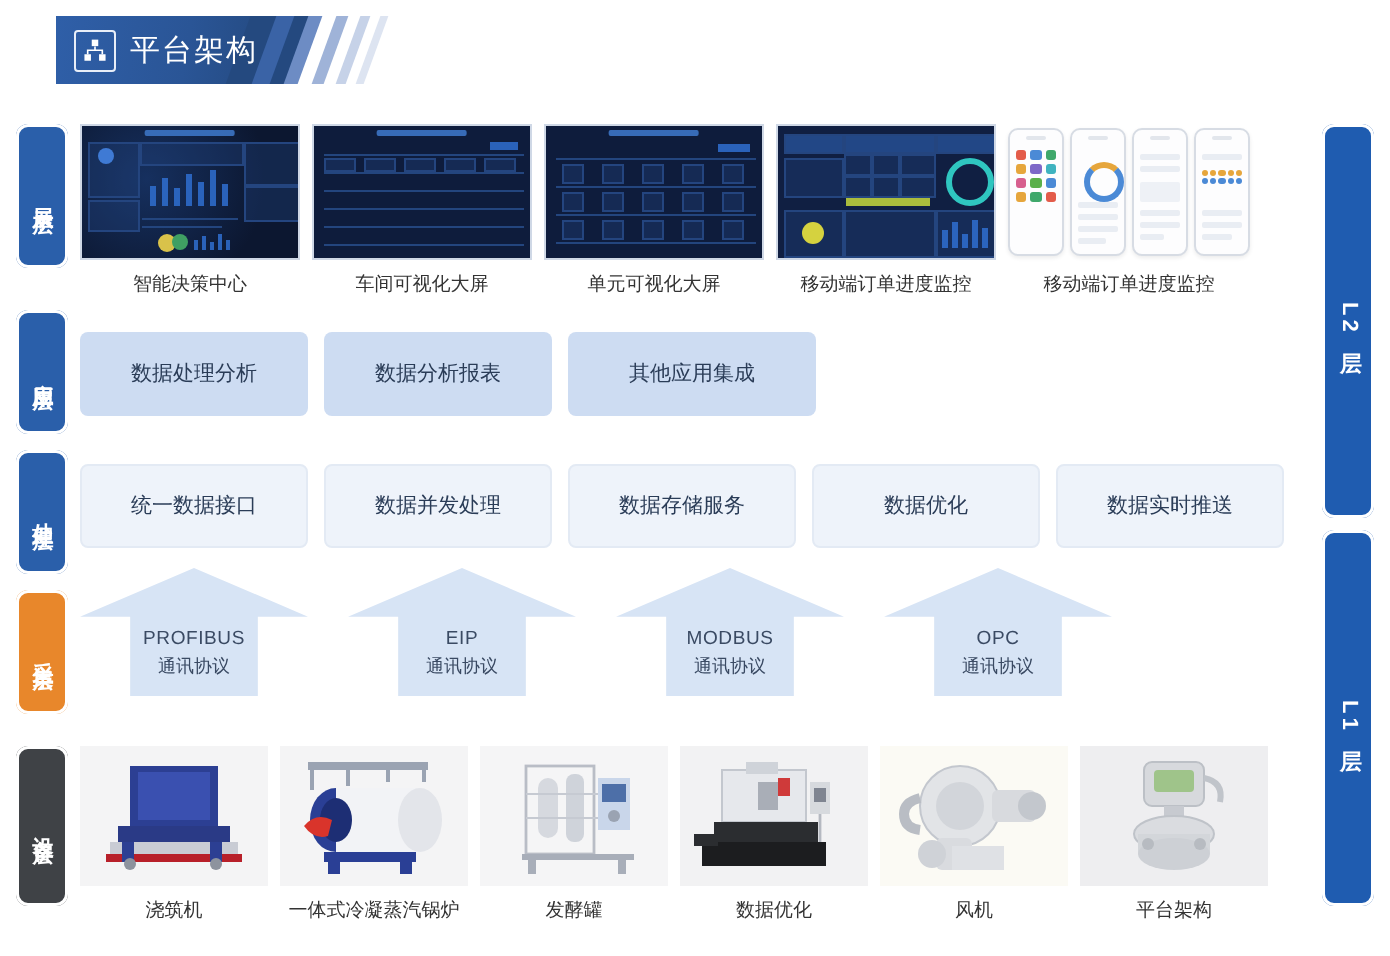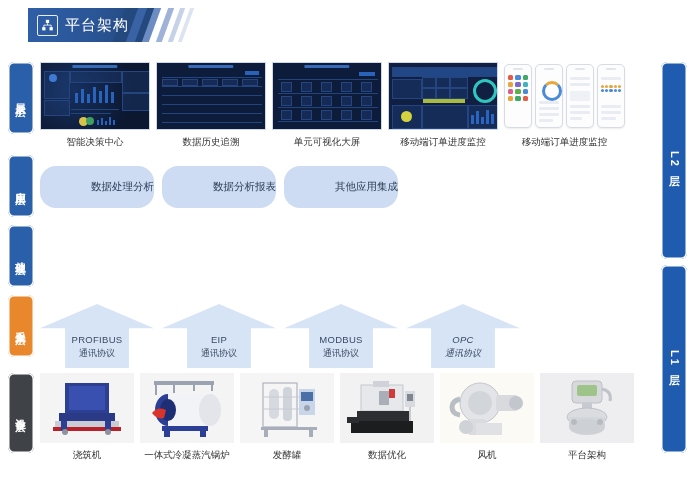"数据历史追溯" div.thumb-cap { text: 数据历史追溯 -> 车间可视化大屏 }
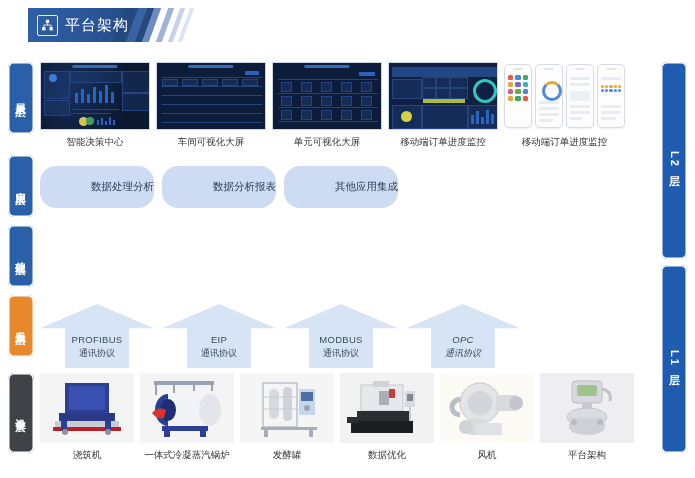"数据处理分析" .box { border-radius: 16px -> 4px; justify-content: flex-end -> center }
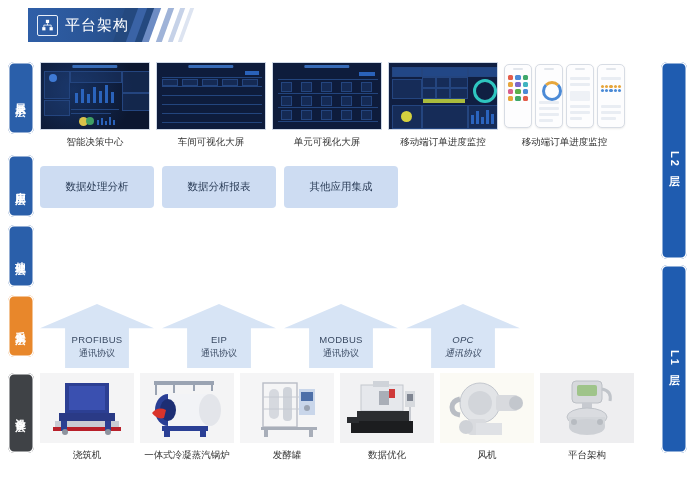"其他应用集成" div.box { width: 114px -> 124px }
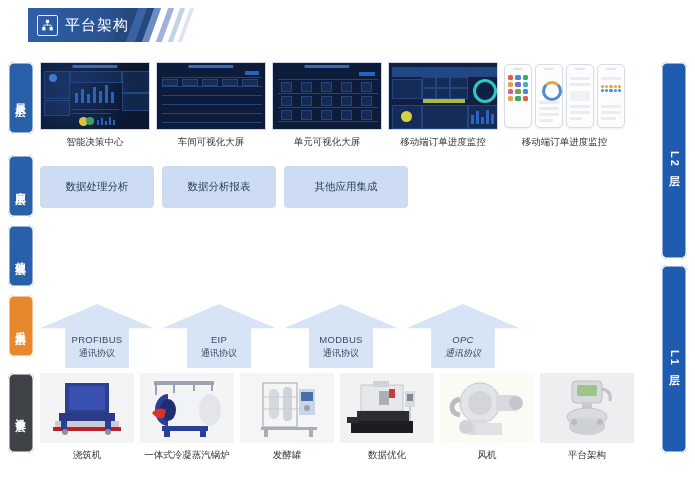"统一数据接口" div.row { html: none -> <div> <div> <span>统一数据接口</span> </div> <div> <span>数据并发处理</span> </div> <div> <span>数据存储服务</span> </div> <div> <span>数据优化</span> </div> <div> <span>数据实时推送</span> </div> </div> }
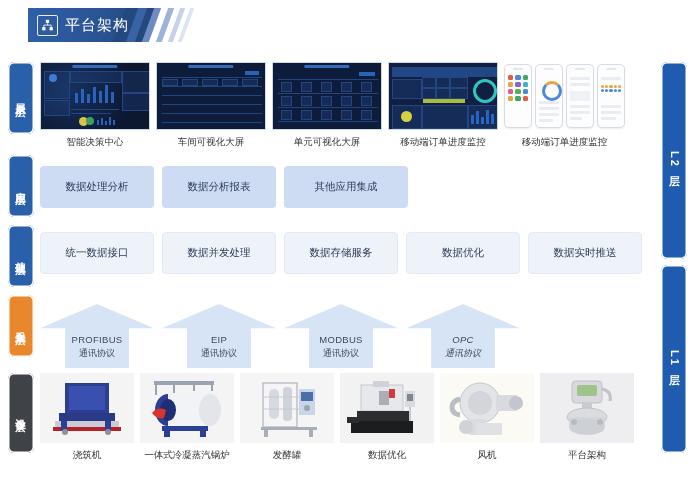"PROFIBUS" div.row { gap: 8px -> 20px; top: 304px -> 284px }
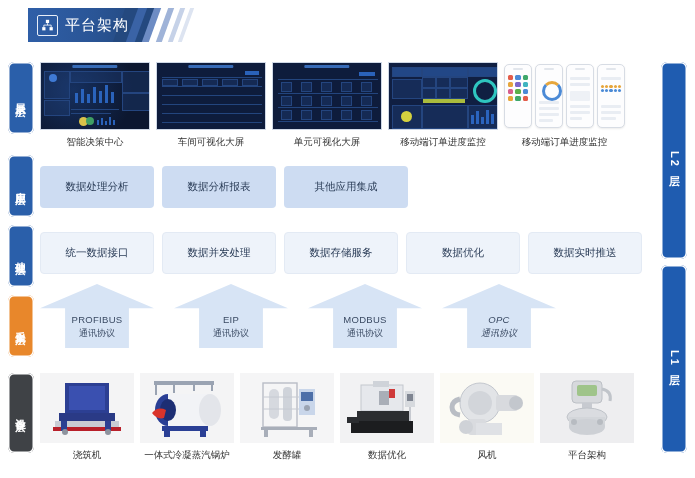"OPC" div.arrowwrap { font-style: italic -> none }
